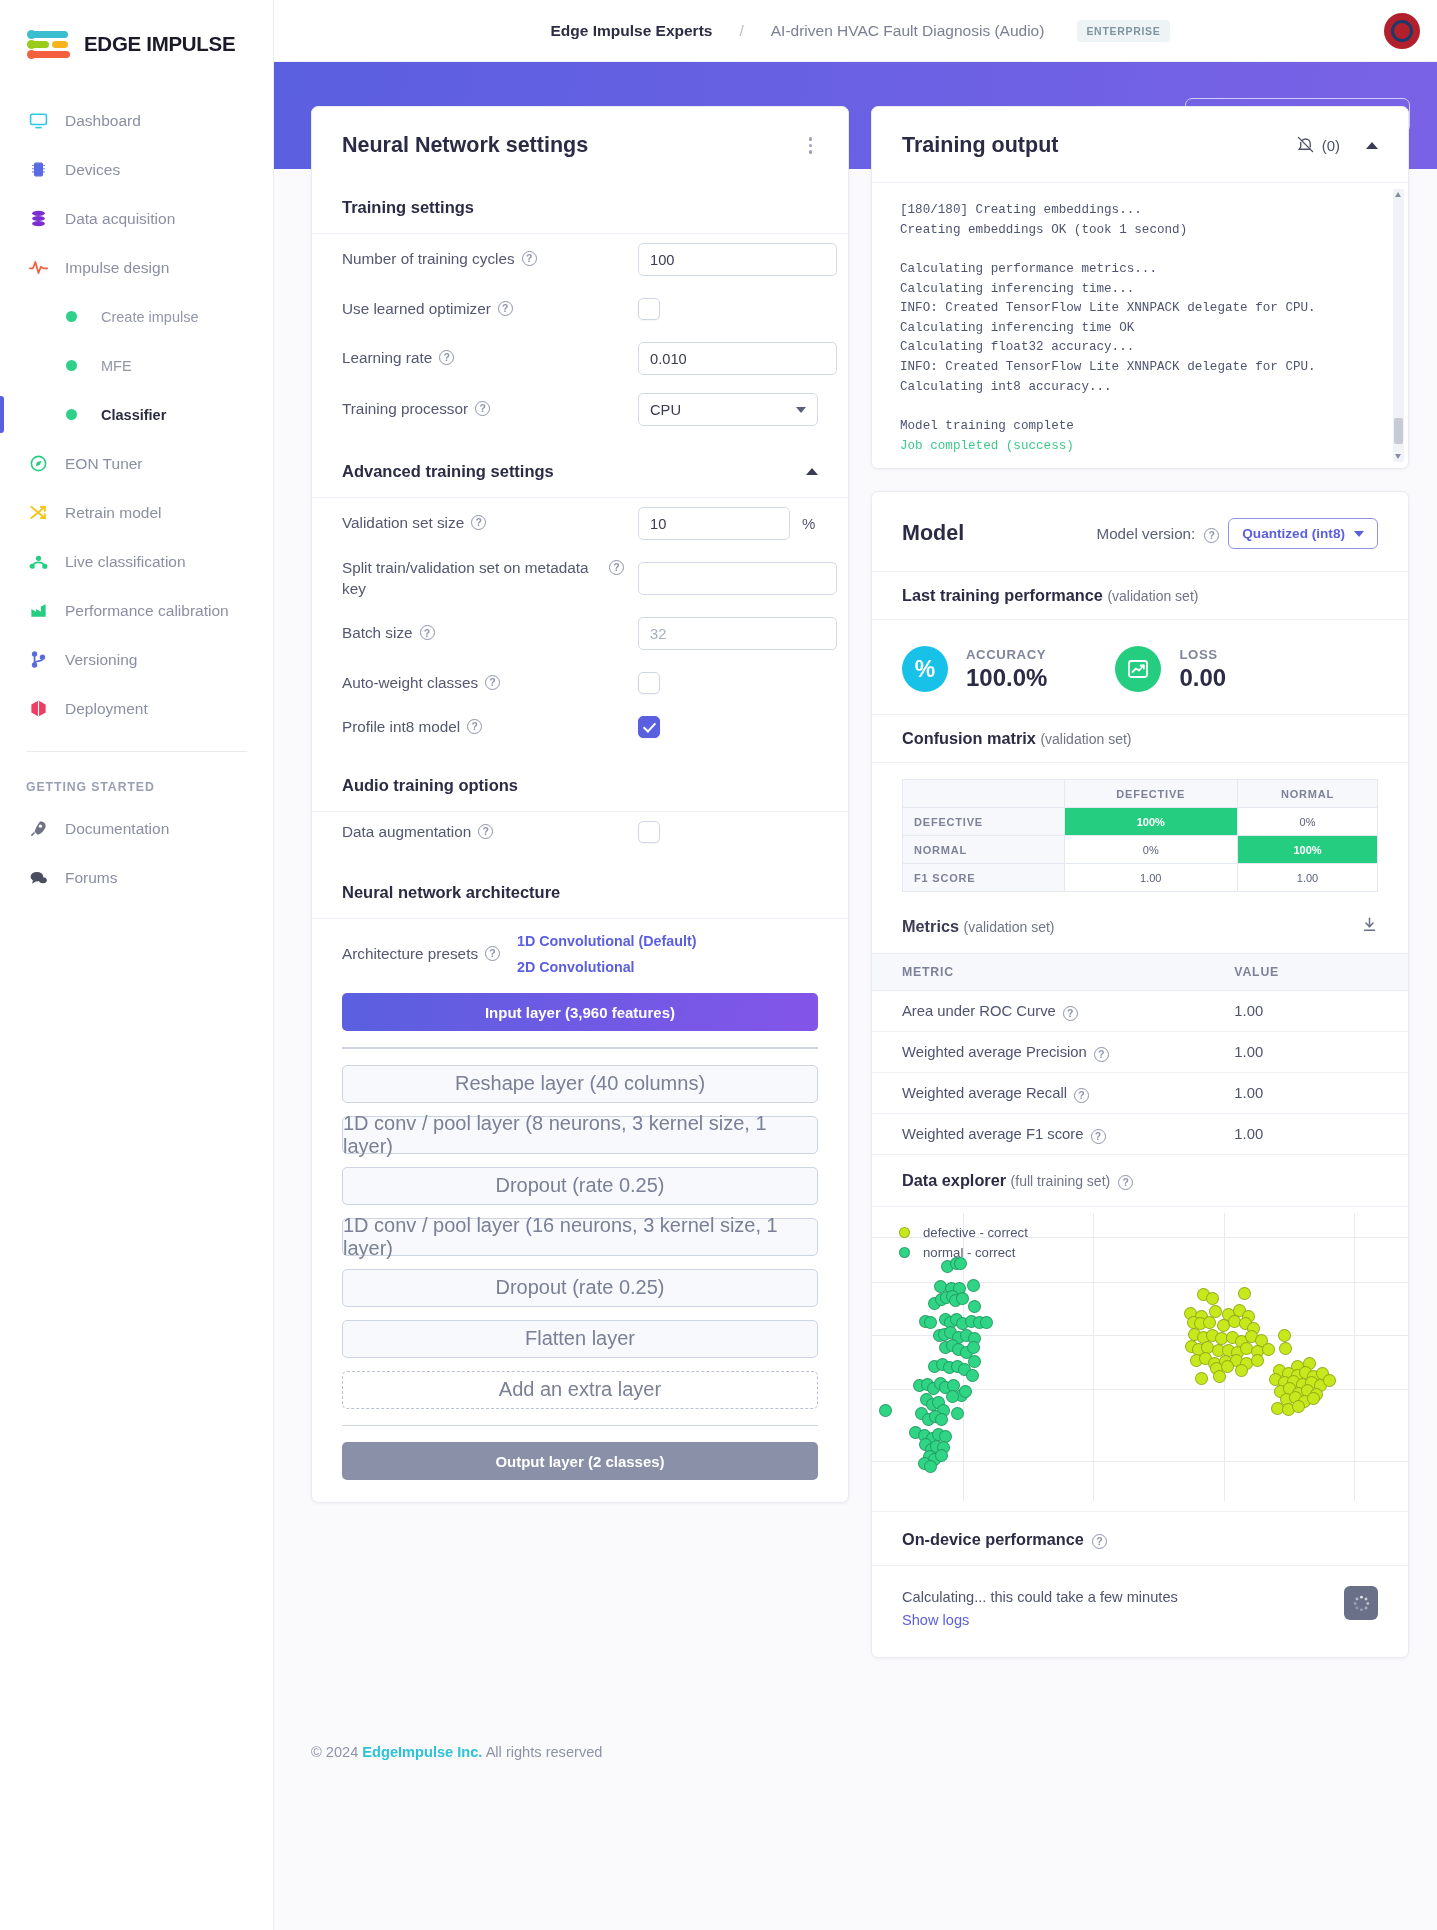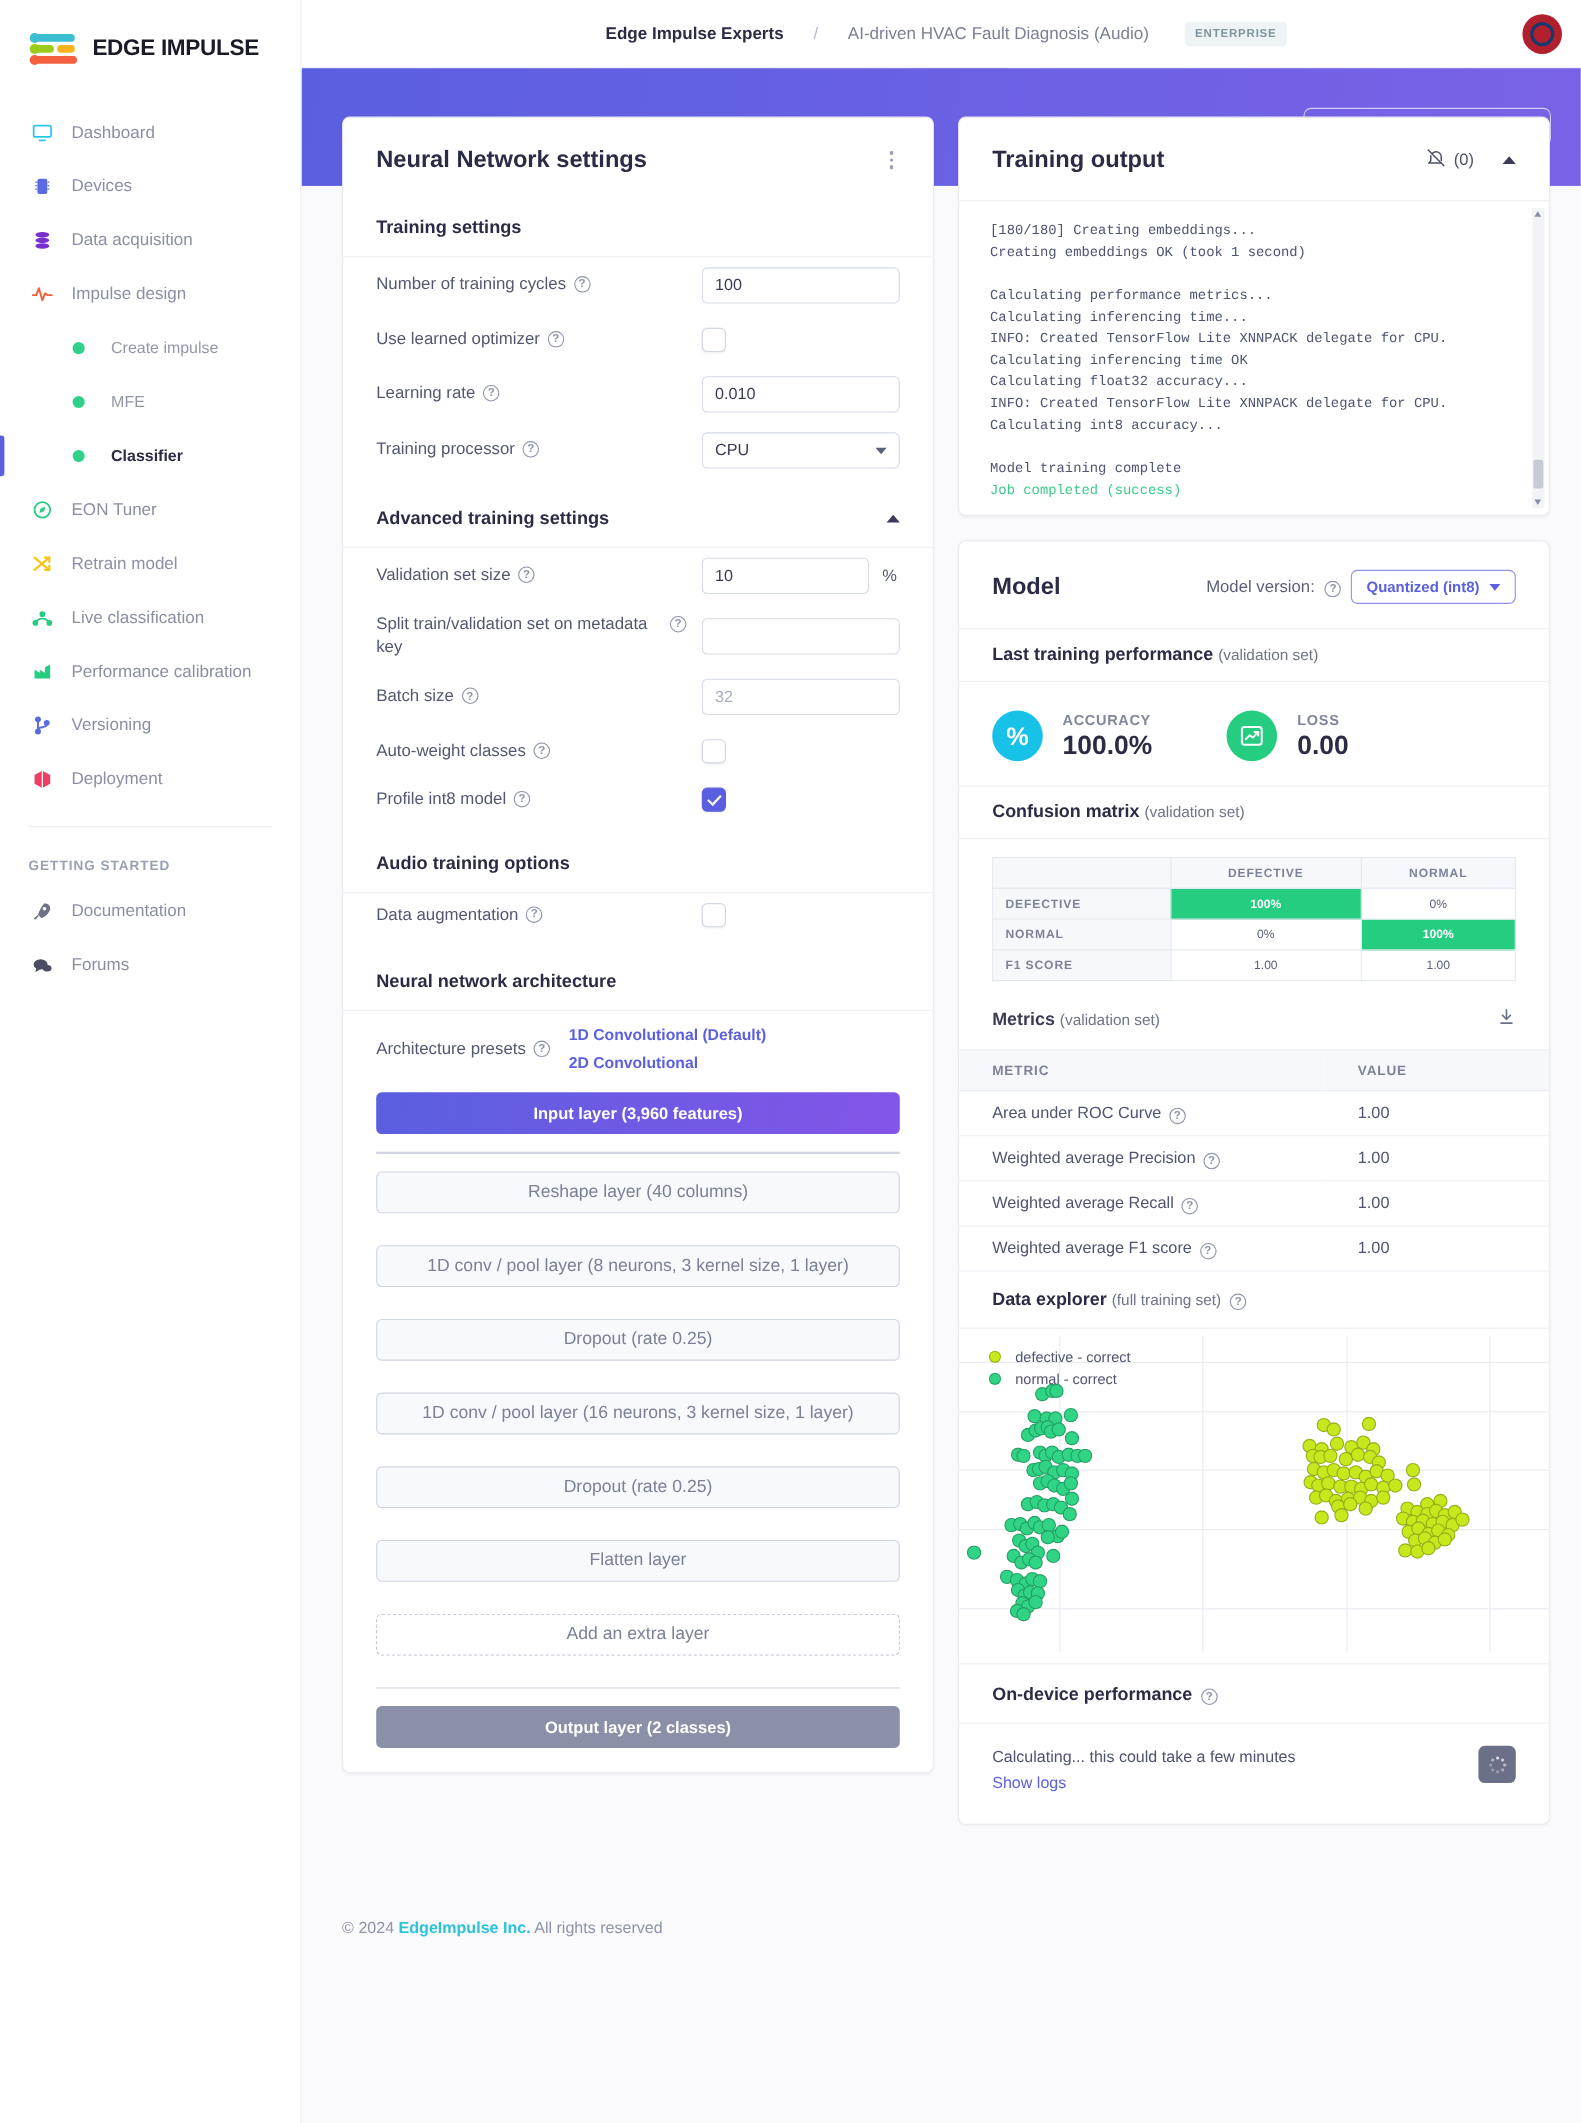"100" .field { width: 180px -> 199px }
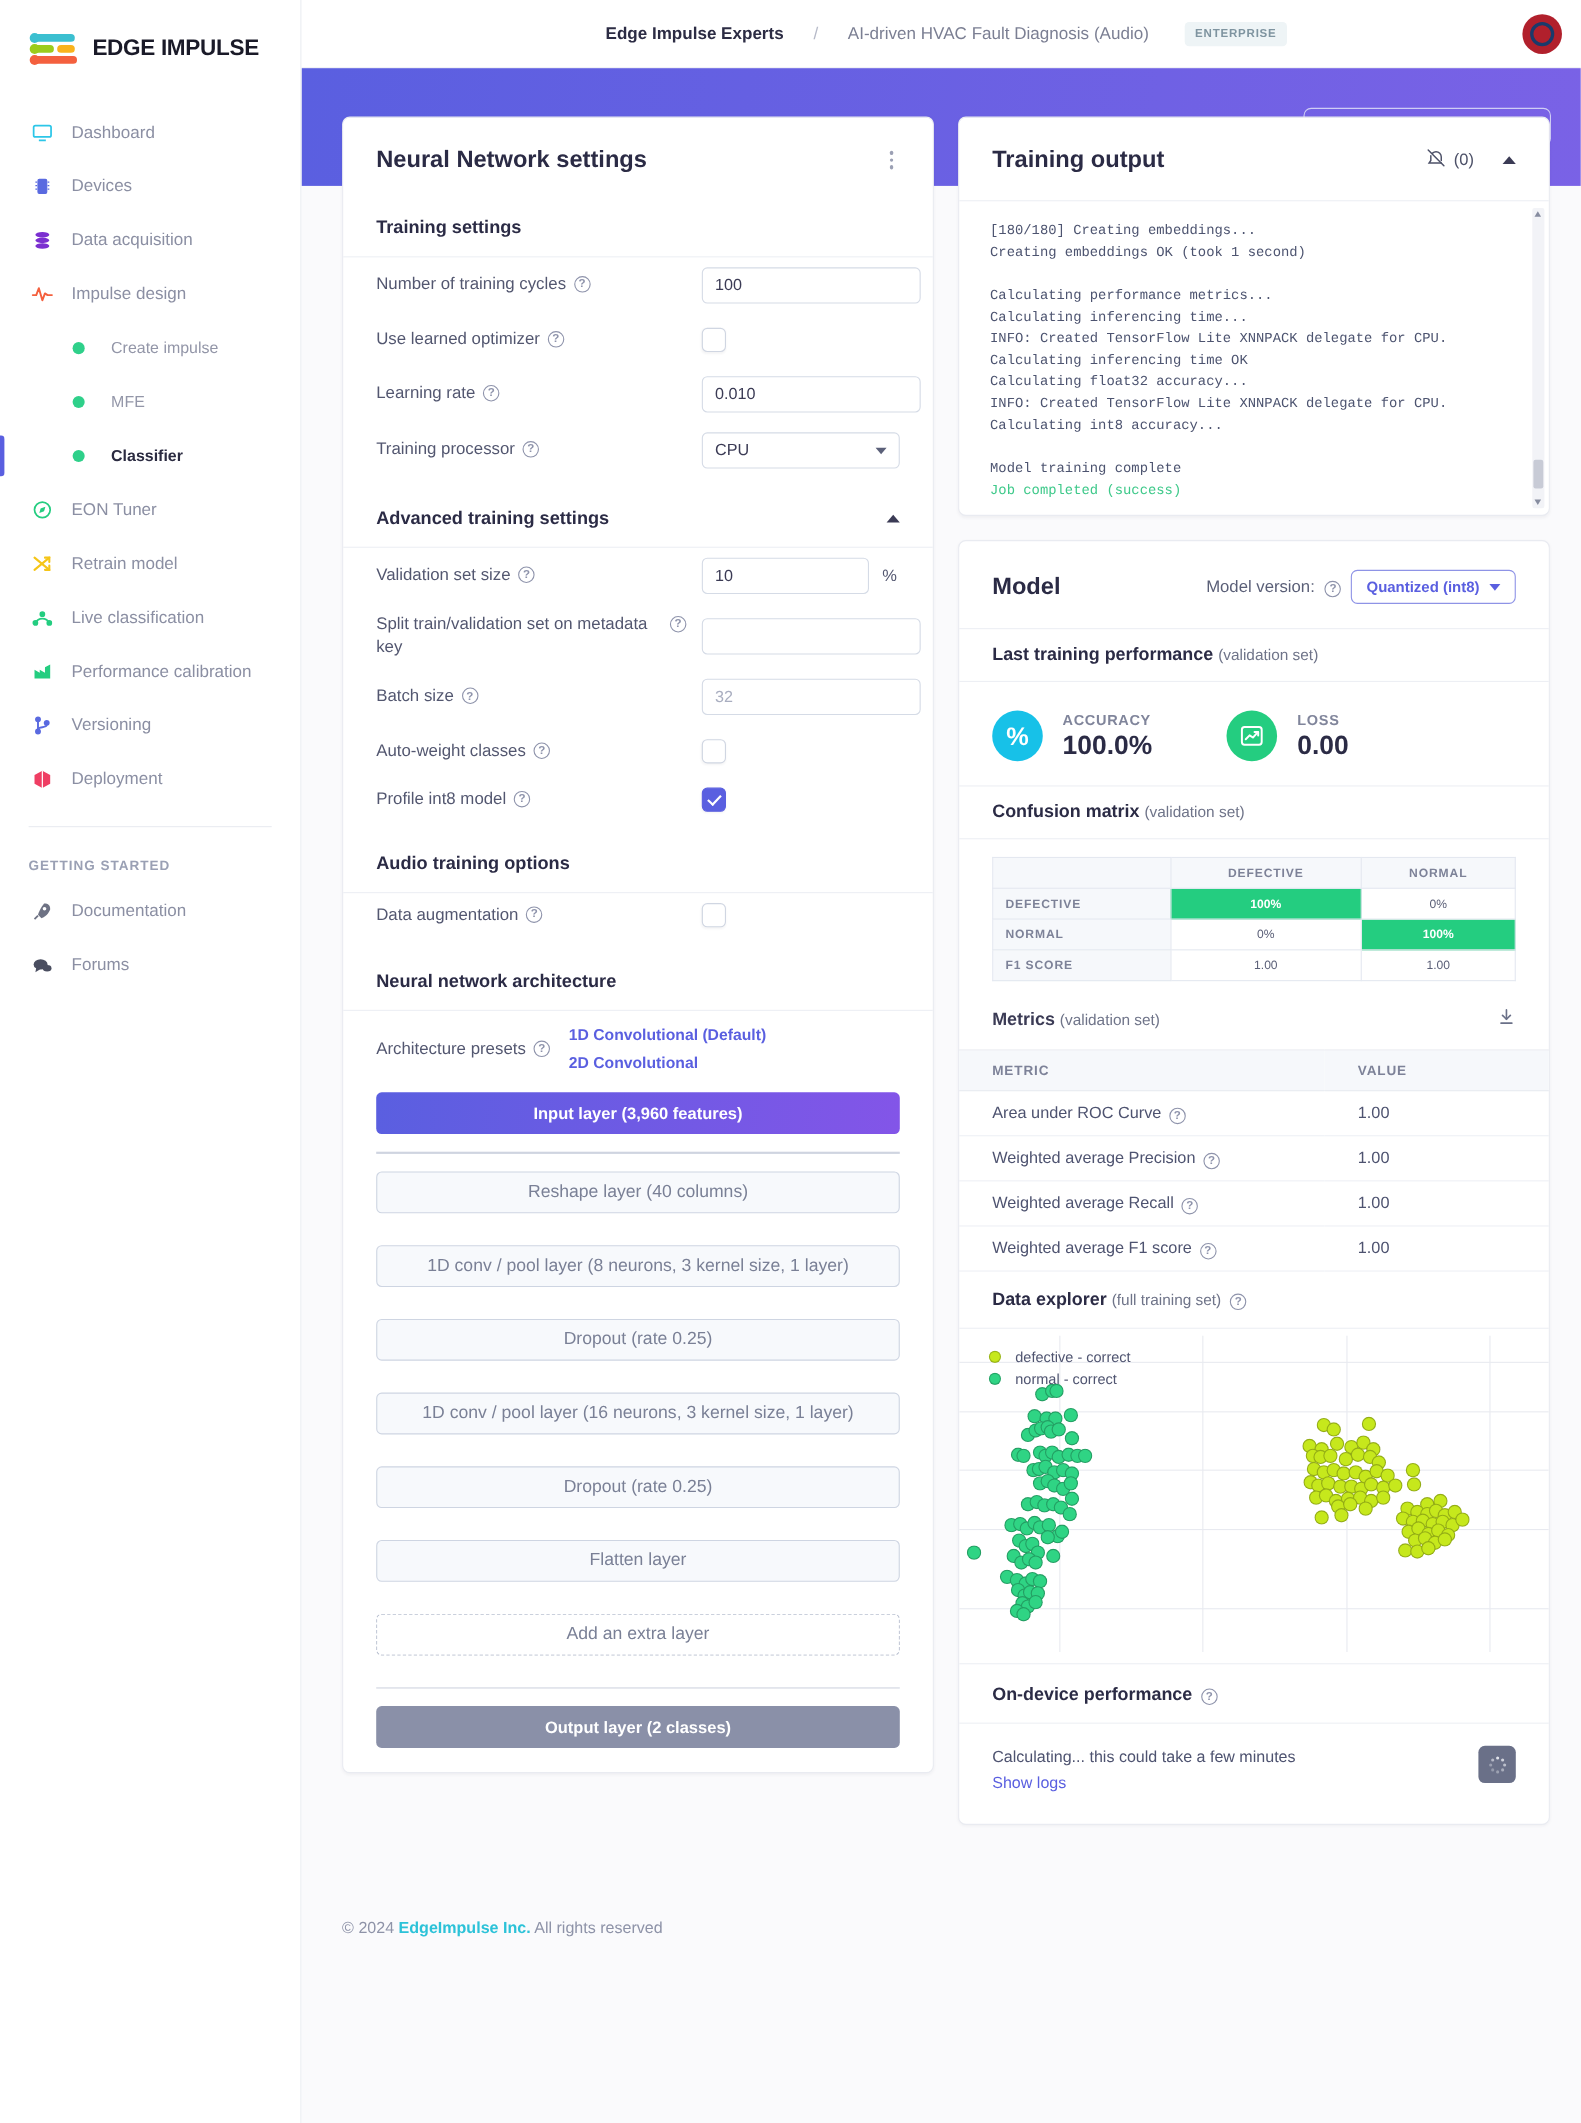"Reshape layer (40 columns)" .layer-btn { font-size: 16px -> 20px; margin-bottom: 29px -> 13px }
